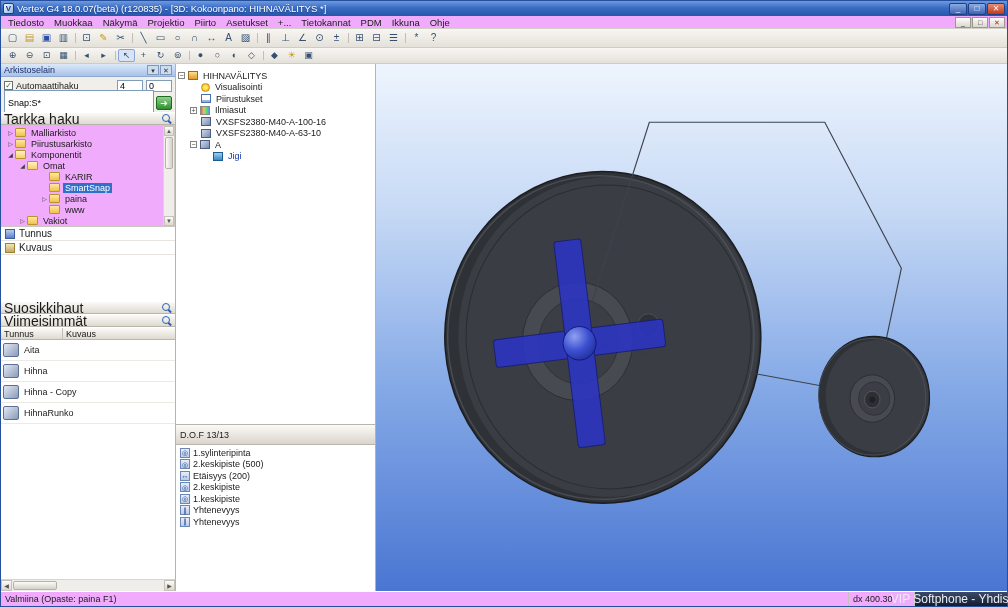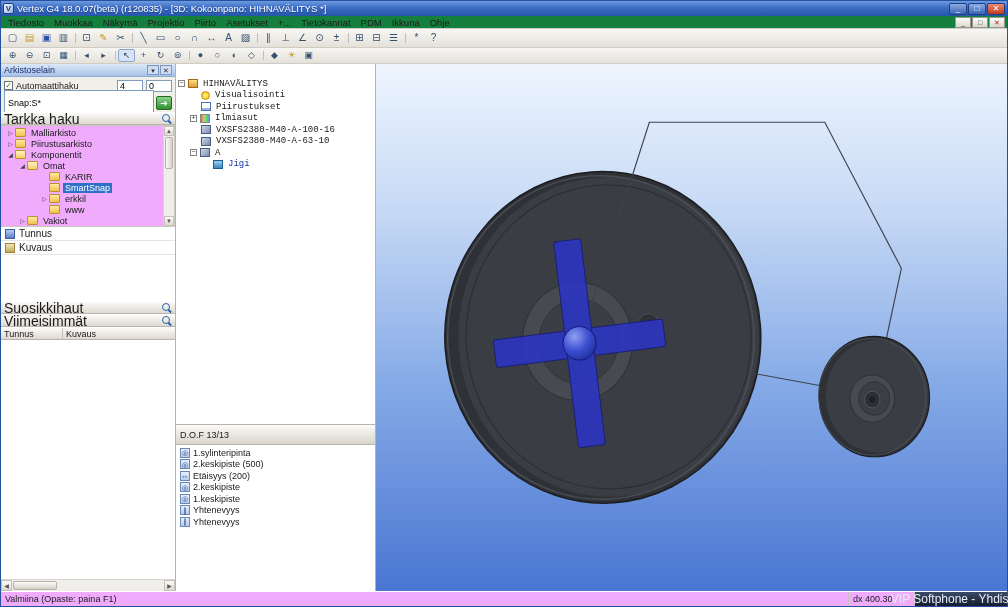"Tiedosto" .menubar { background: #15803d -> #f0abfc }
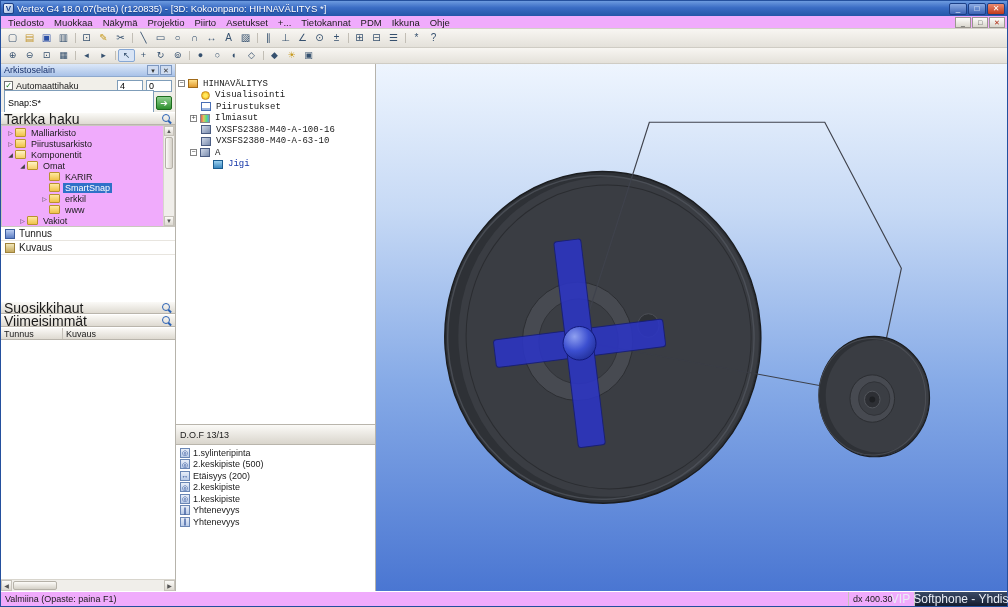"HIHNAVÄLITYS" .model-tree { font-family: Liberation Mono, monospace -> none; padding-top: 14px -> 6px }
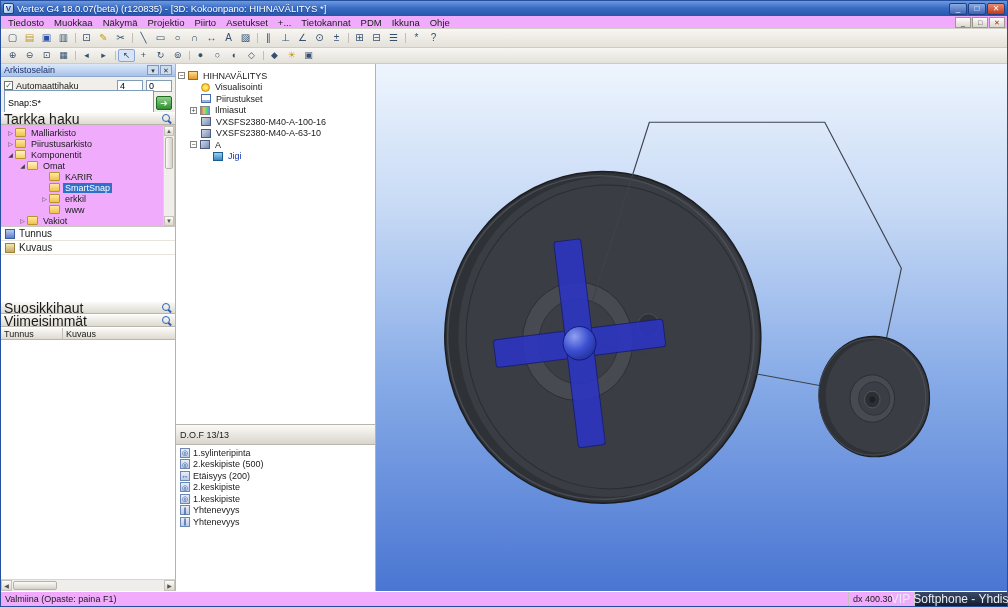"erkkil" span.tlabel { text: erkkil -> paina }
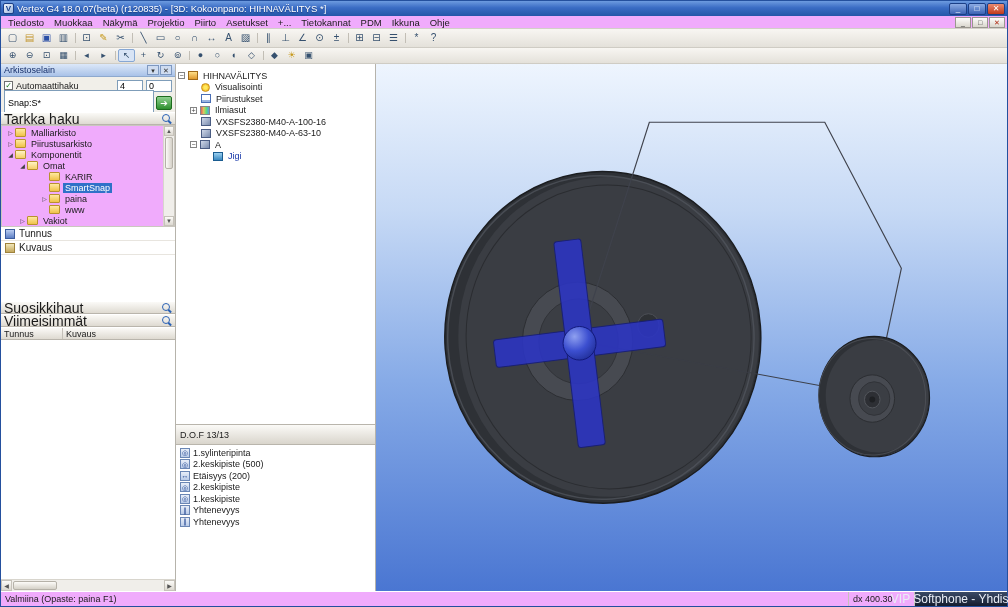"Aita" div { html: none -> <div> <div> <span></span> <span>Aita</span> </div> <div> <span></span> <span>Hihna</span> </div> <div> <span></span> <span>Hihna - Copy</span> </div> <div> <span></span> <span>HihnaRunko</span> </div> </div> }
